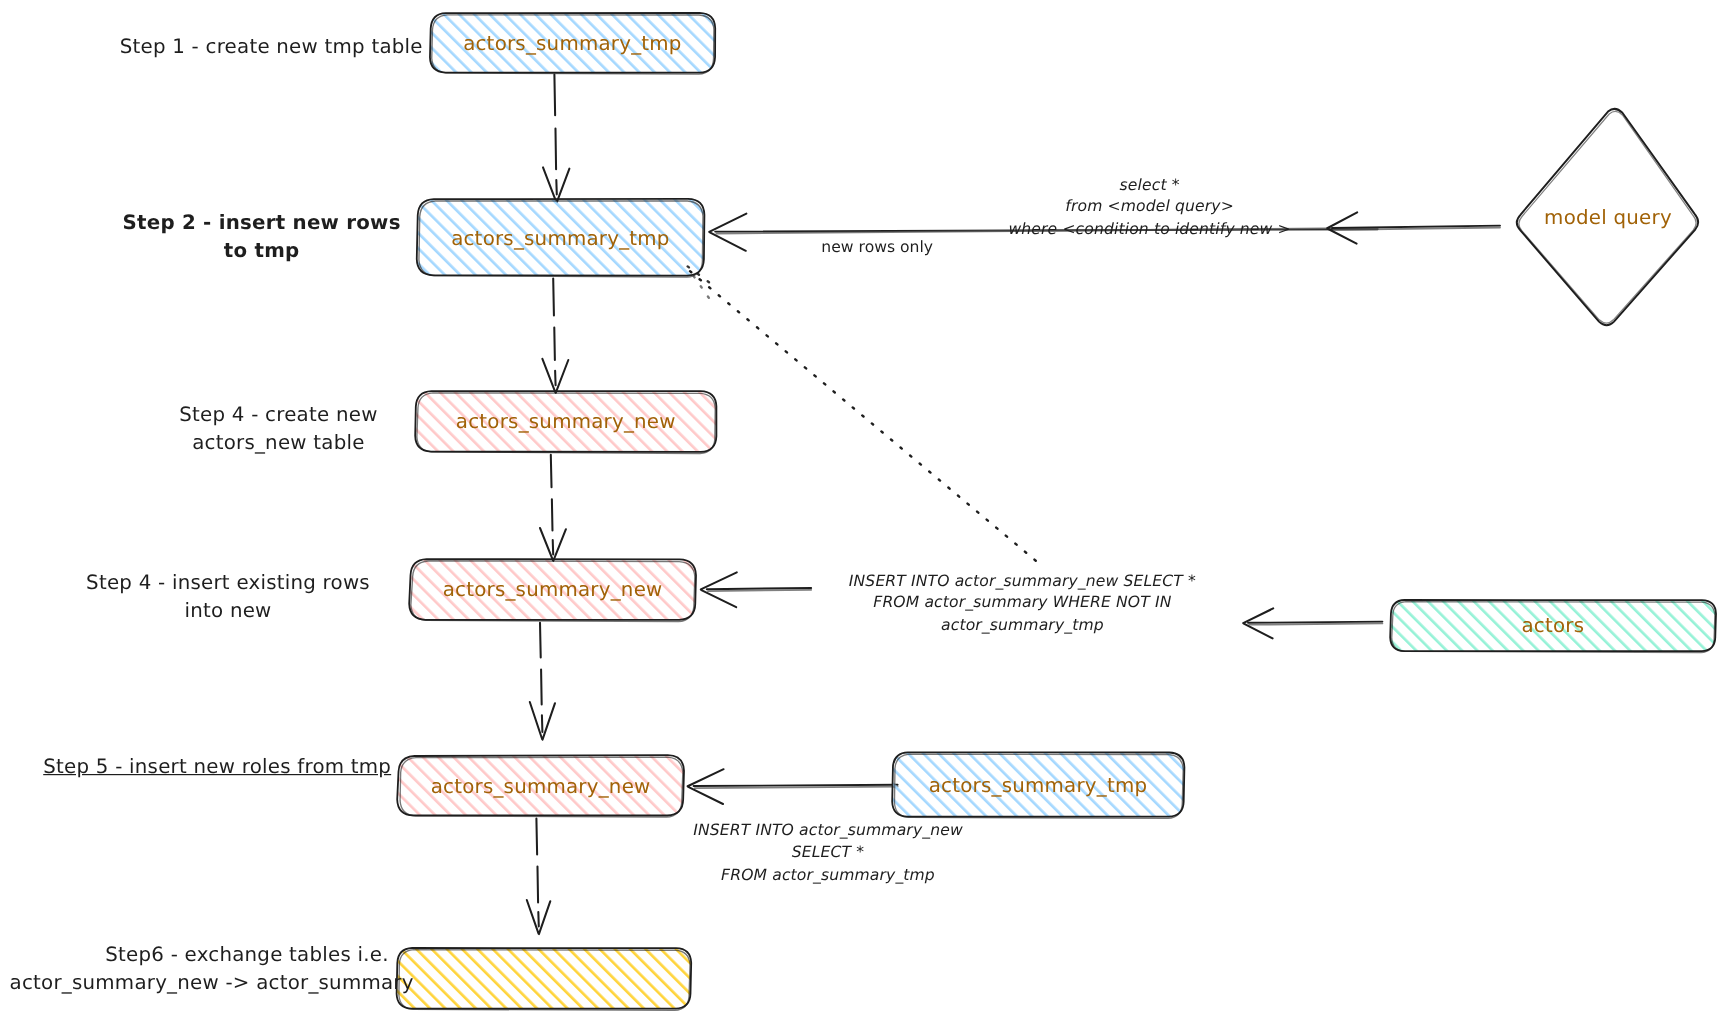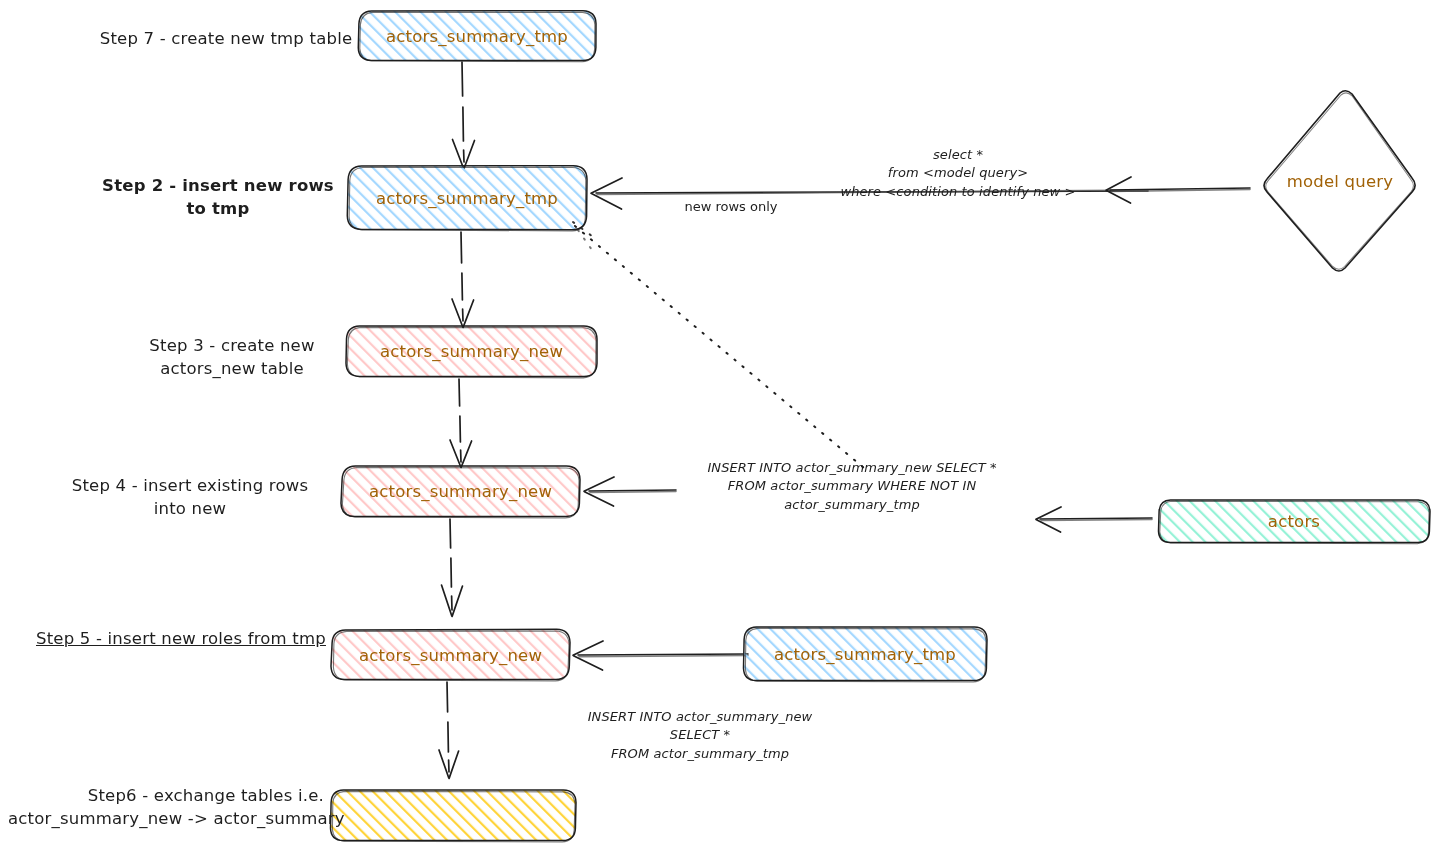"Step 7 - create new" div.lbl { text: 7 -> 1 }
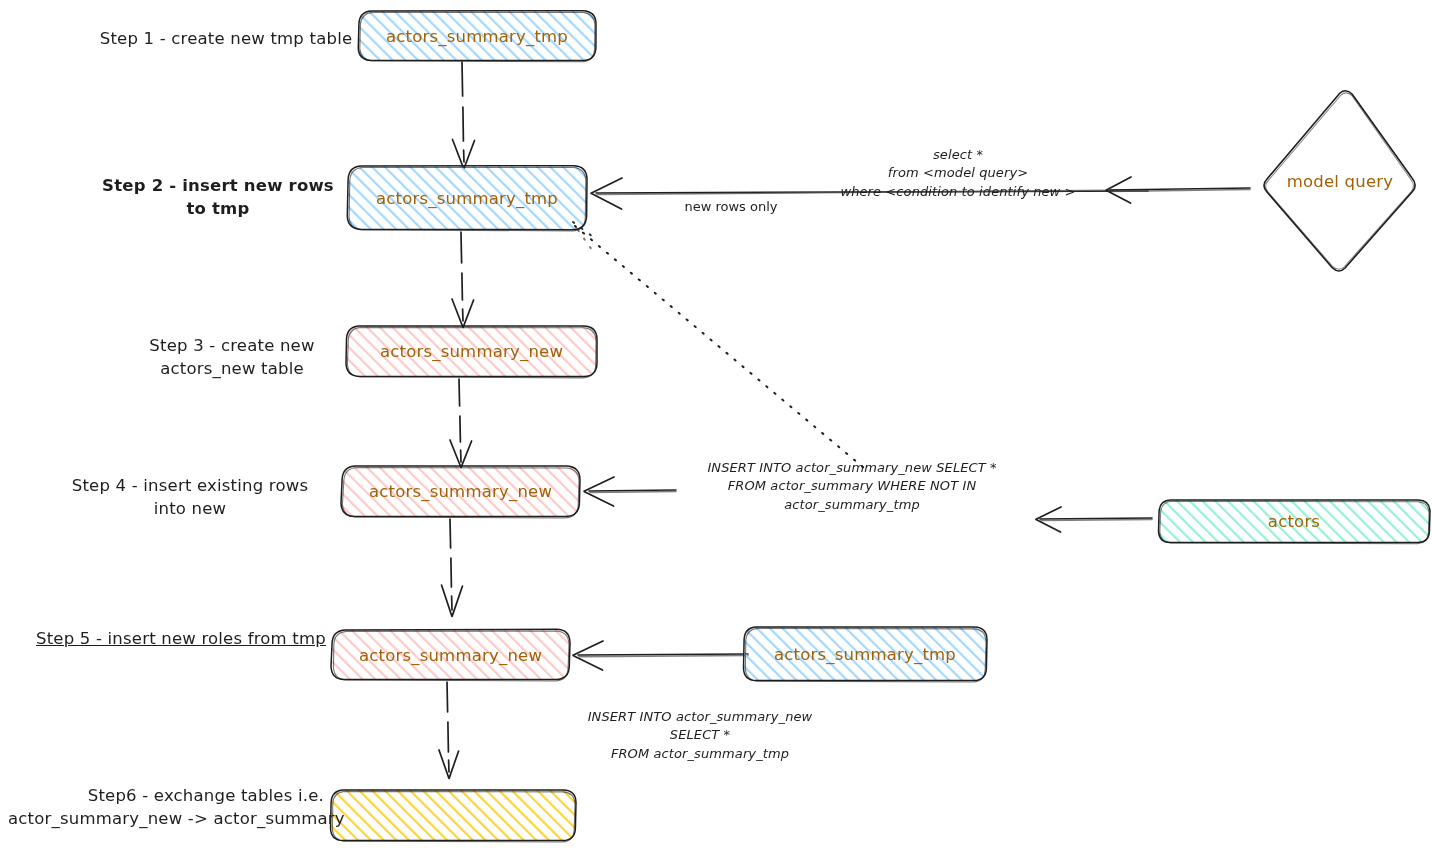"Step 3 - create new" div.lbl { text: 3 -> 4 }
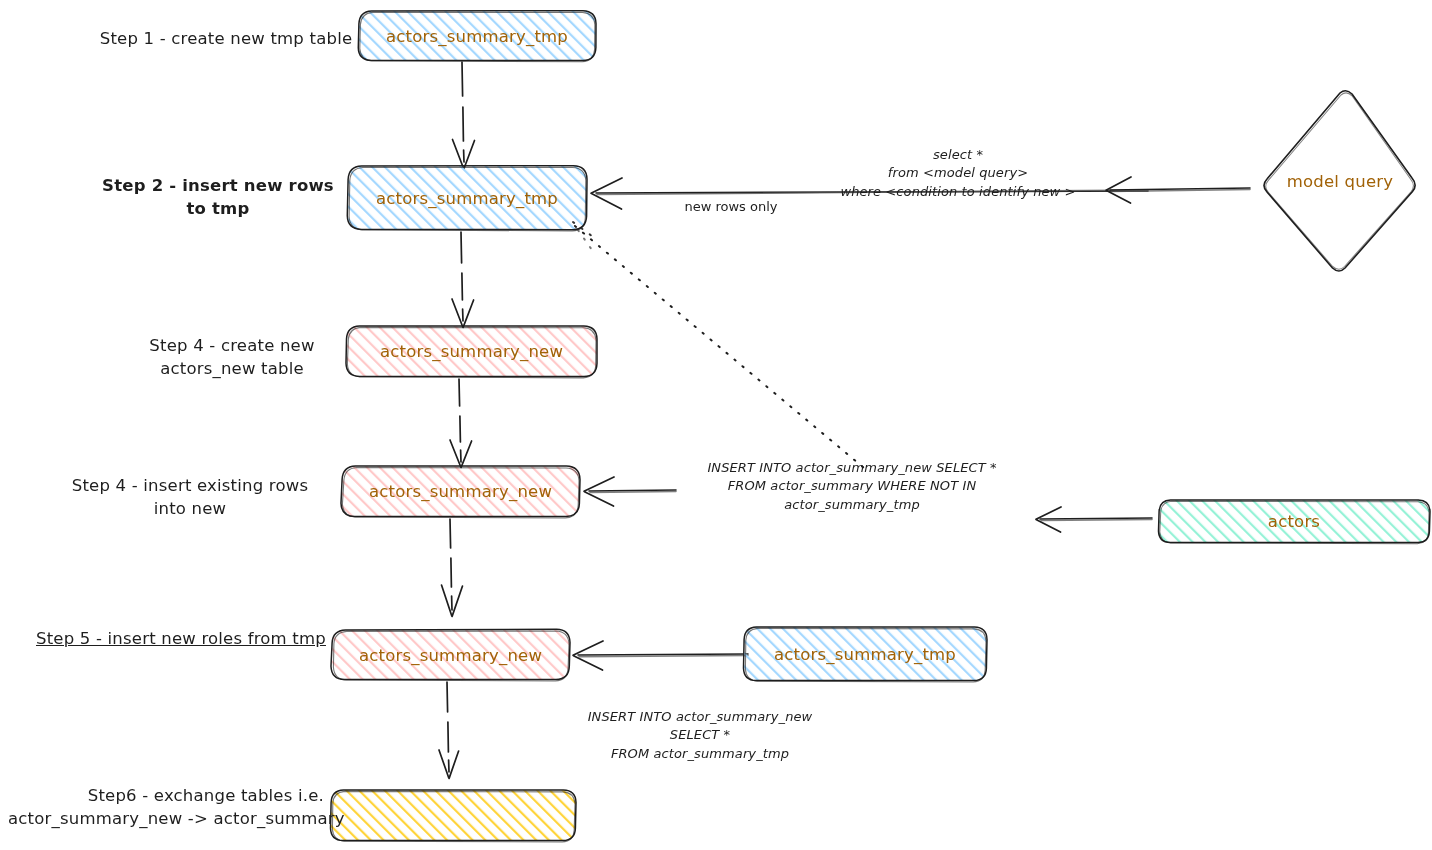"INSERT INTO actor_summary_new SELECT *" div.edge-text { top: 459px -> 476px }
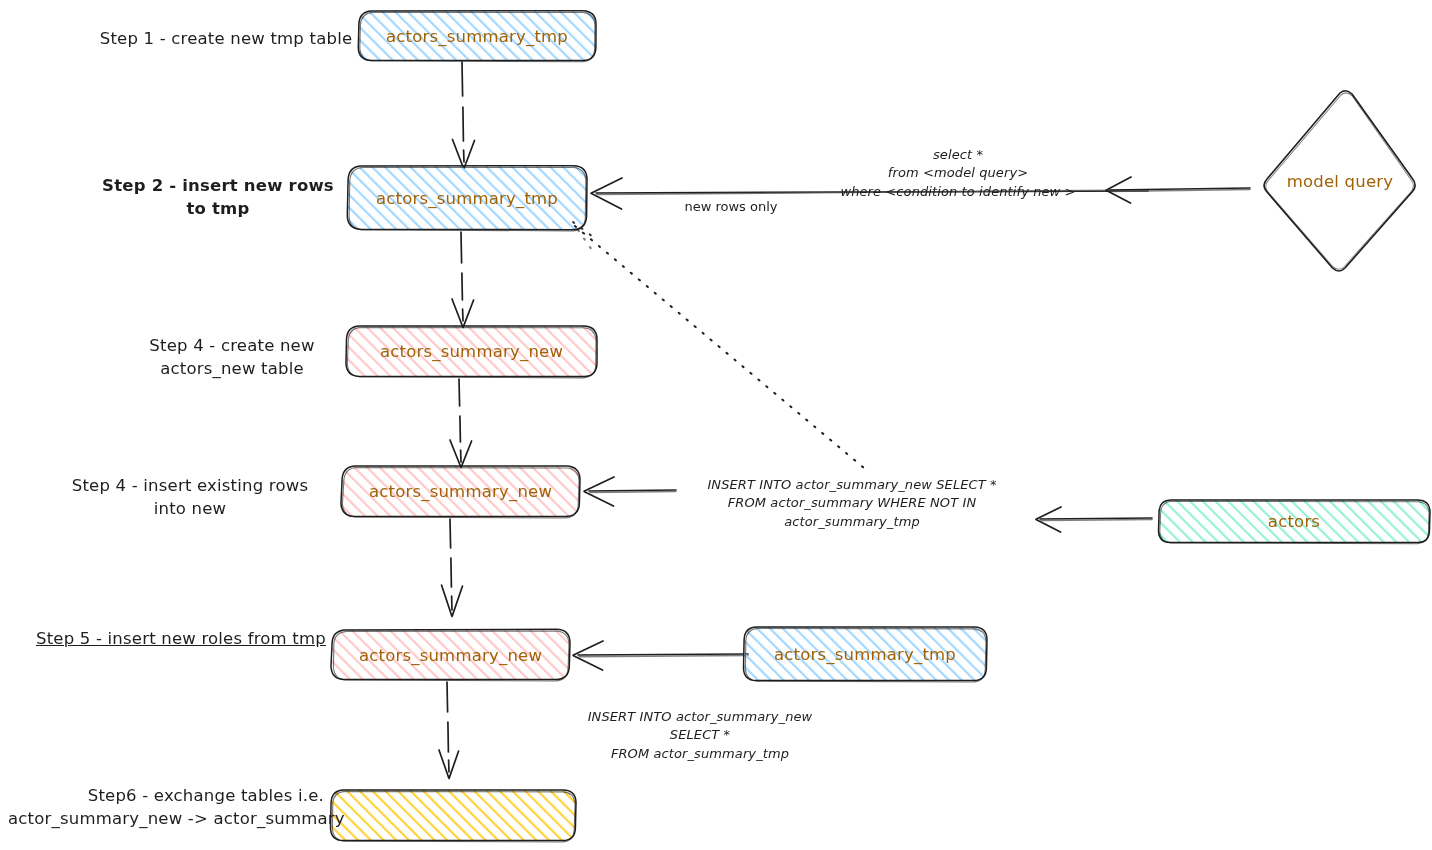"INSERT INTO actor_summary_new" div.edge-text { margin-left: 10px -> none; top: 708px -> 684px }
